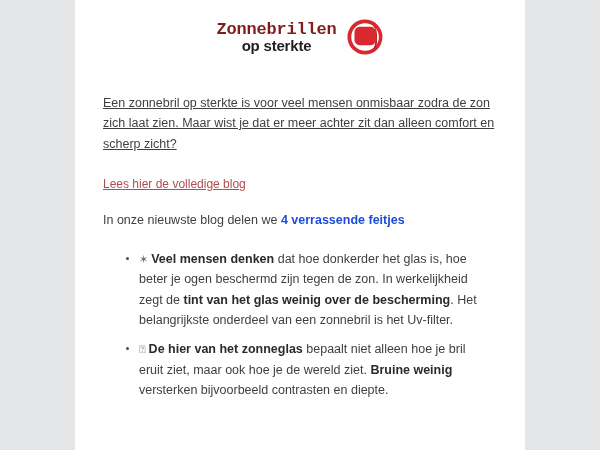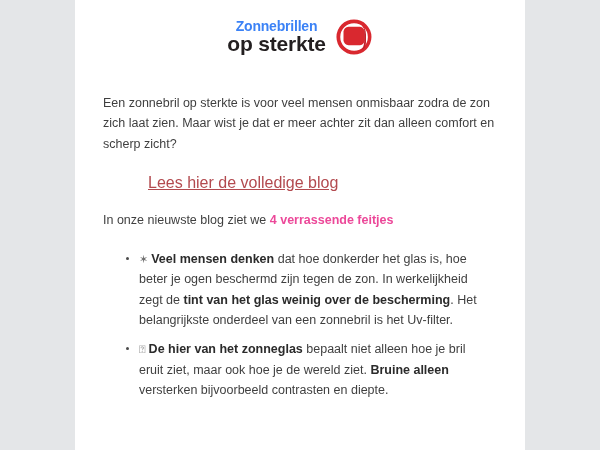"Zonnebrillen" .logo-line1 { color: #3b82f6 -> #7f1d1d; font-family: none -> Liberation Mono, monospace; font-size: 14px -> 17px }
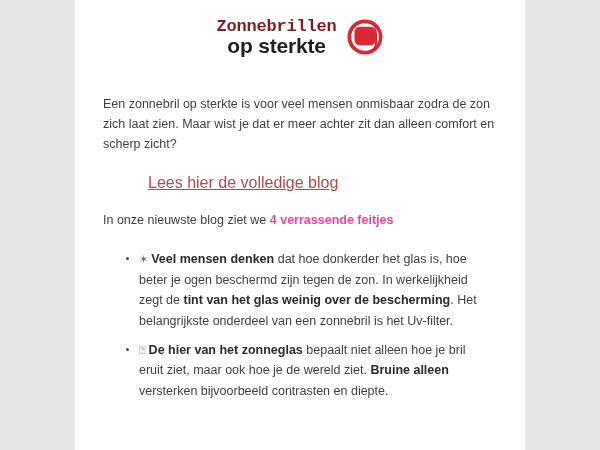"op sterkte" .logo-line2 { font-size: 21px -> 15px }
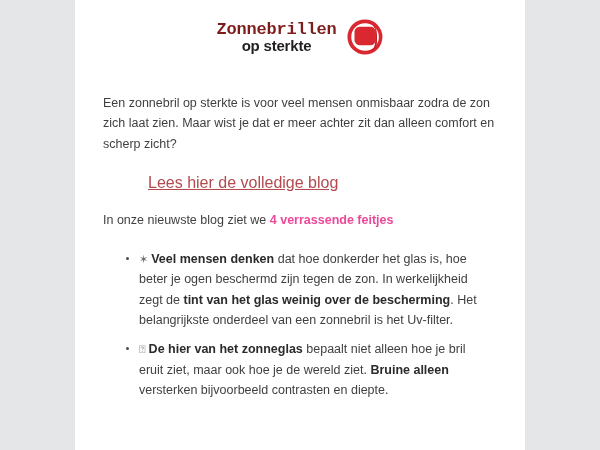"Een zonnebril op sterkte is" .intro-para { text-decoration: none -> underline }
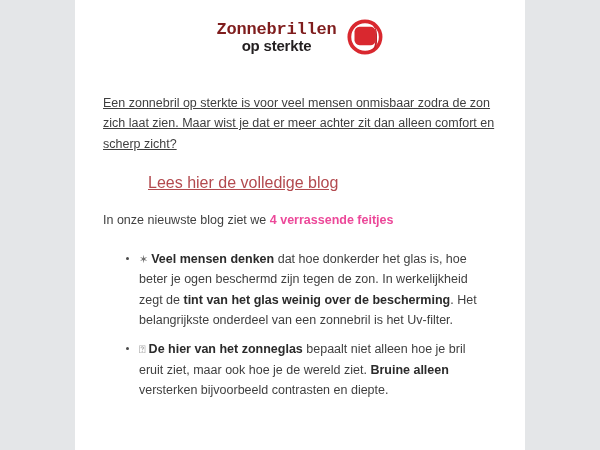"Lees hier de volledige blog" .blog-link { font-size: 16px -> 12px; margin-left: 45px -> none }
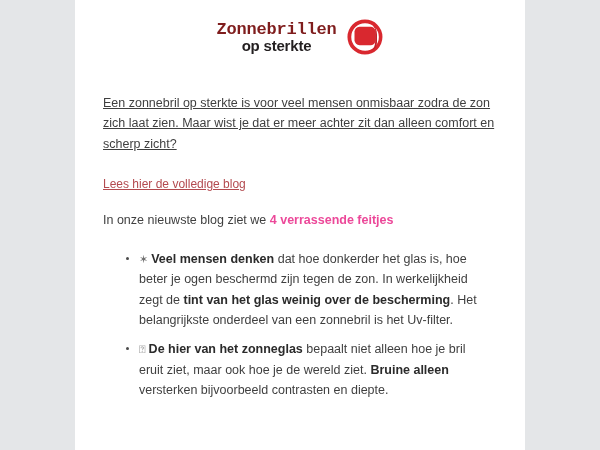"In onze nieuwste blog ziet" span { text: ziet -> delen }
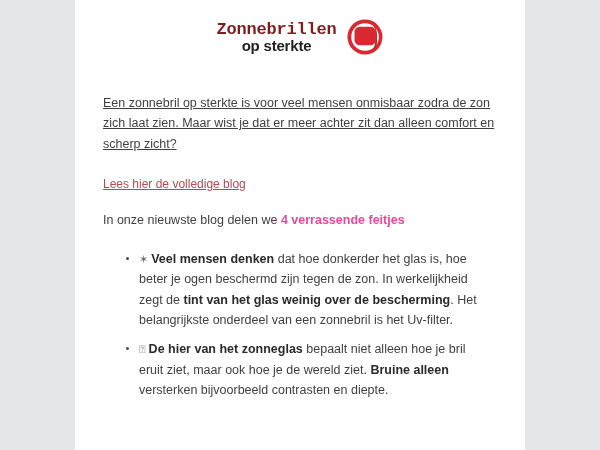"4 verrassende feitjes" .lead-line b { color: #ec4899 -> #1d4ed8 }
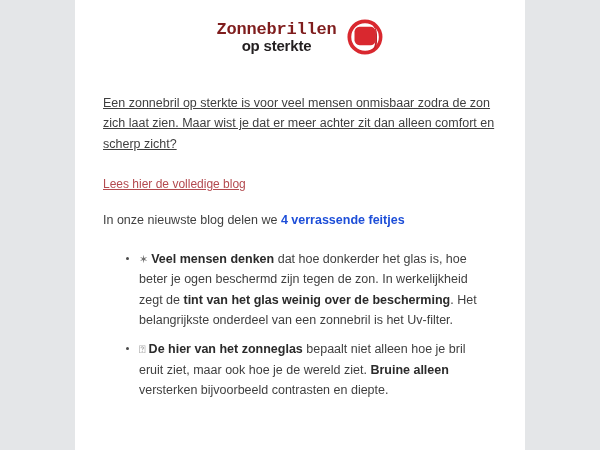"Bruine alleen" b { text: alleen -> weinig }
